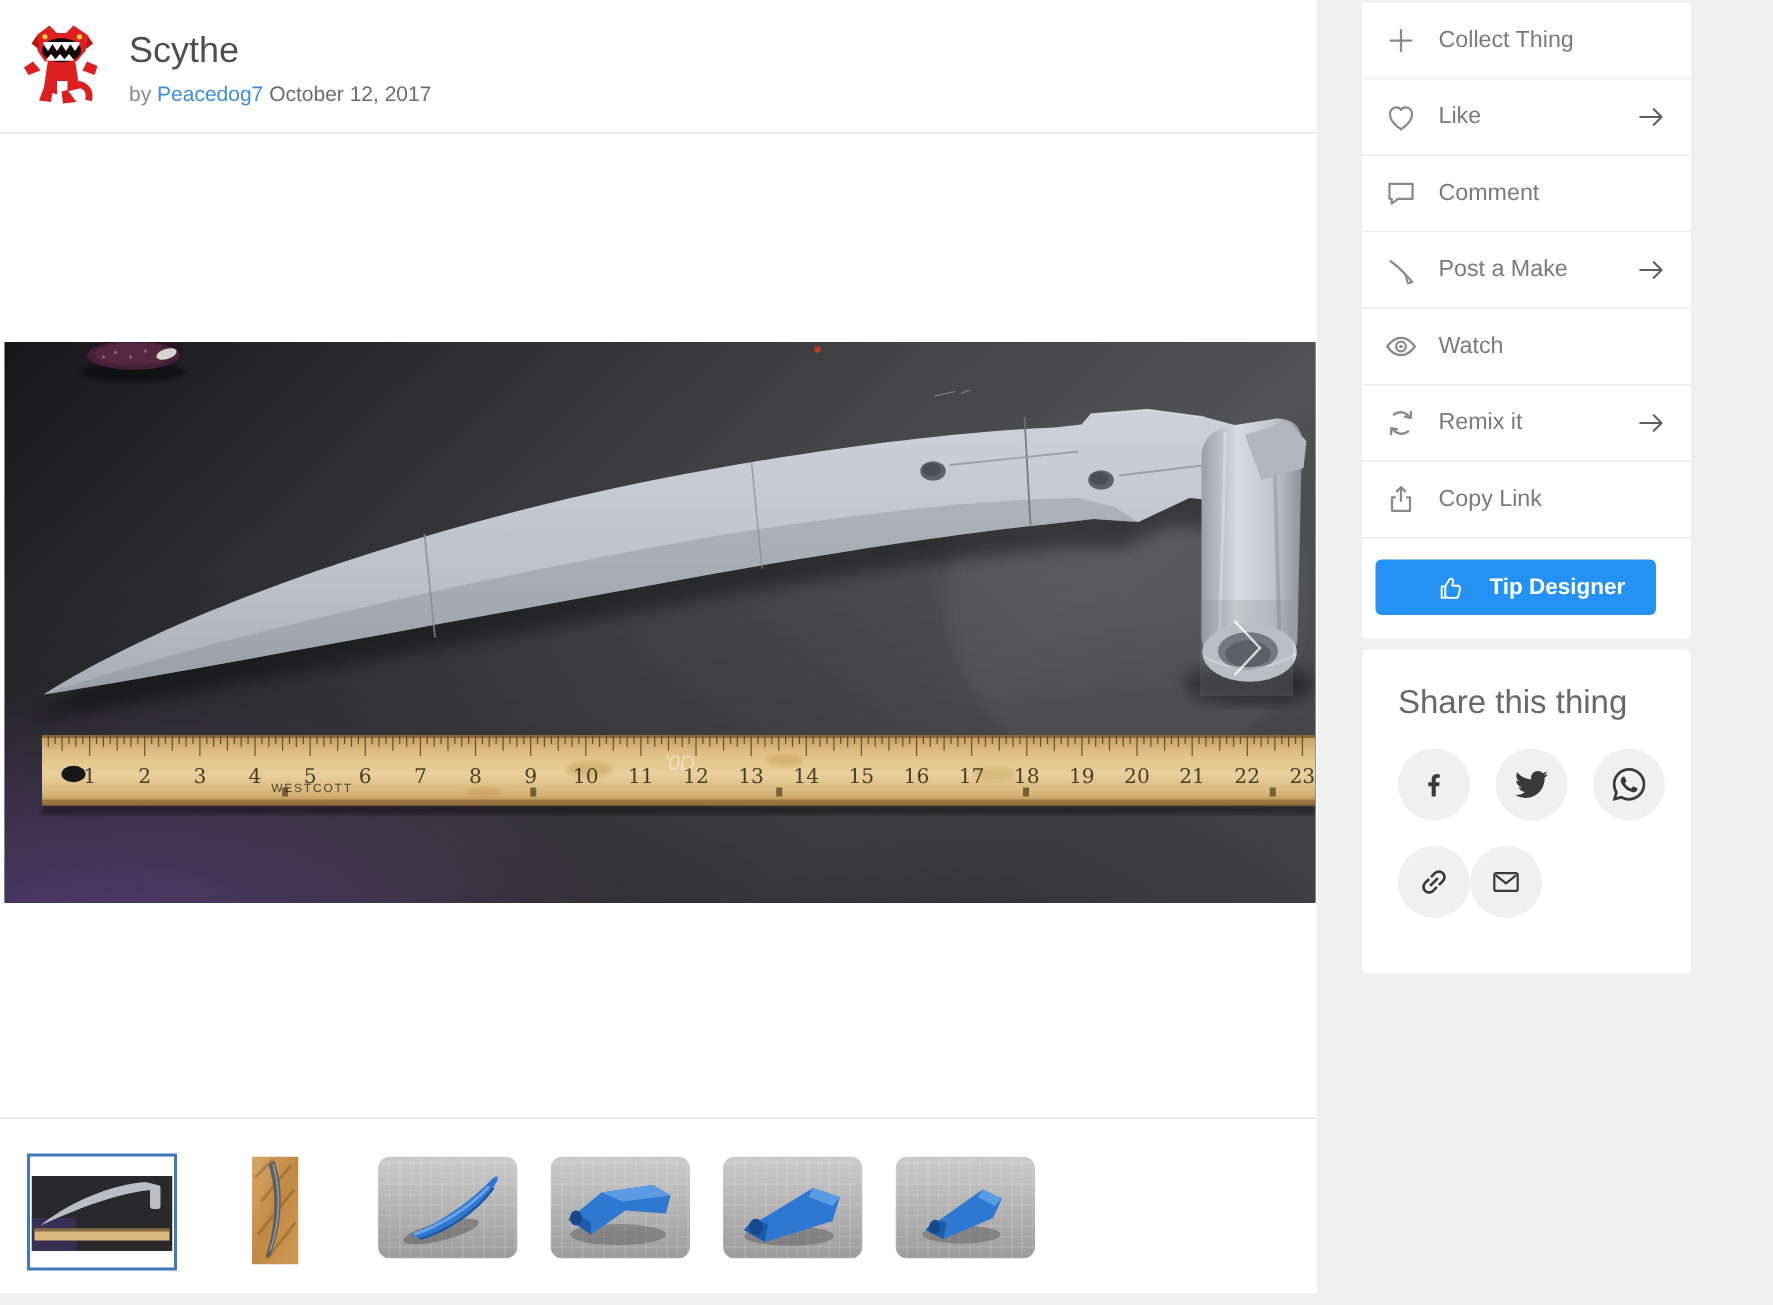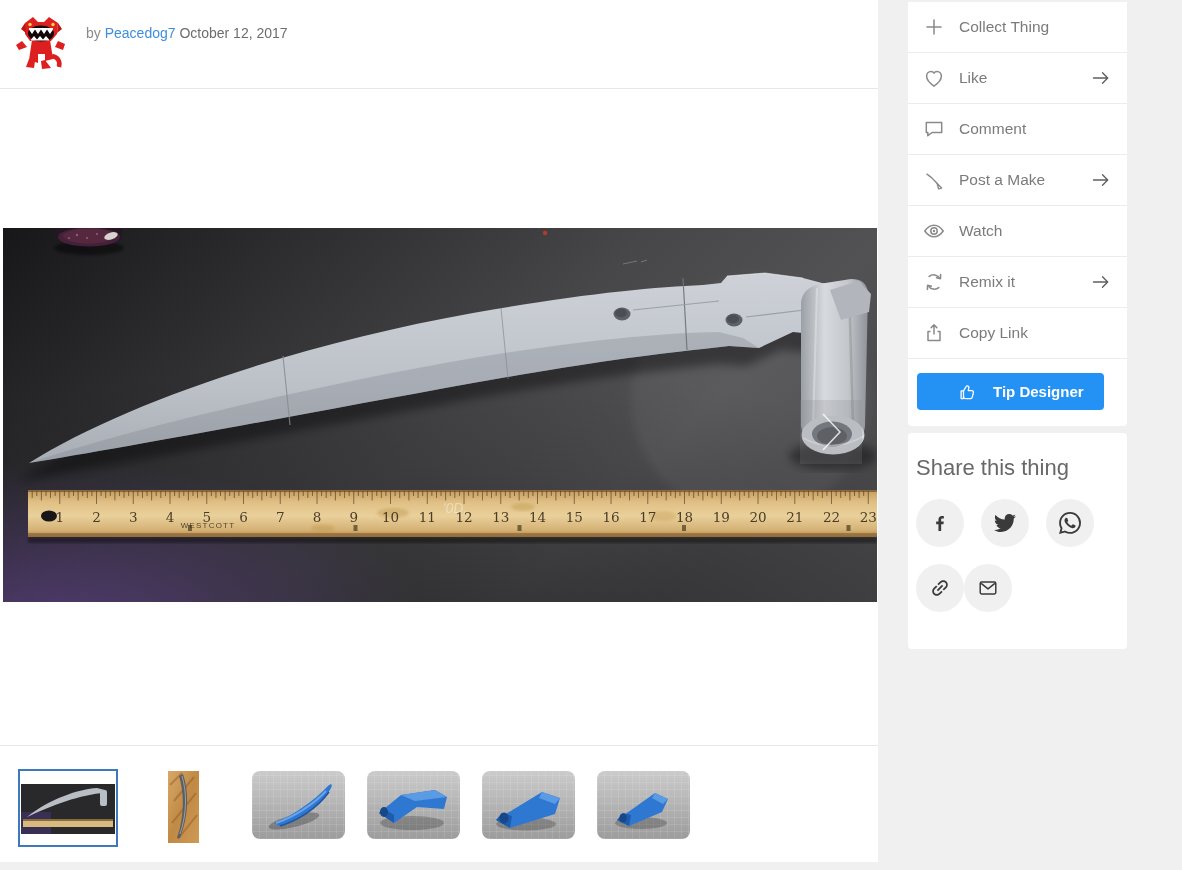"Scythe" h1.thing-title { html: none -> <h1>Scythe</h1> }
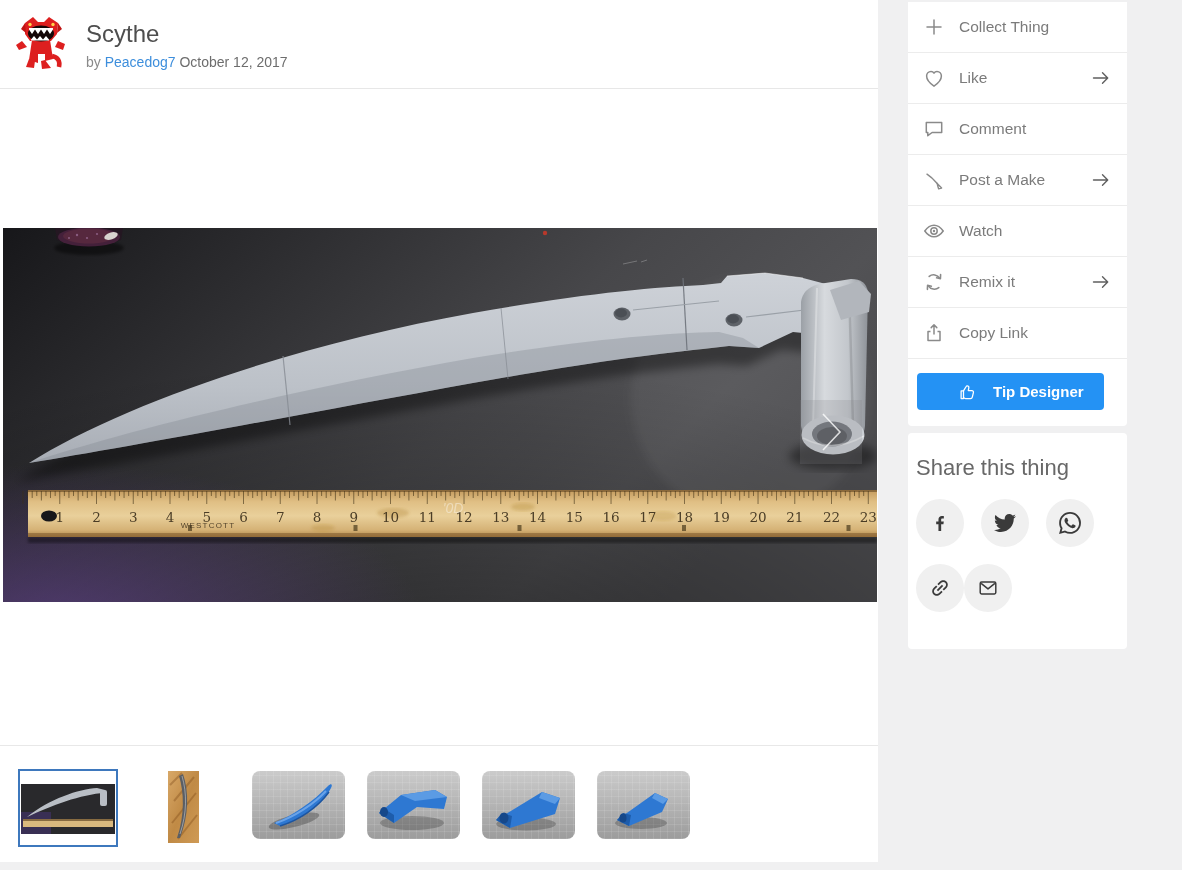"Share this thing" .share-card { padding: 16px 16px 20px 8px -> 16px 16px 20px 24px }
